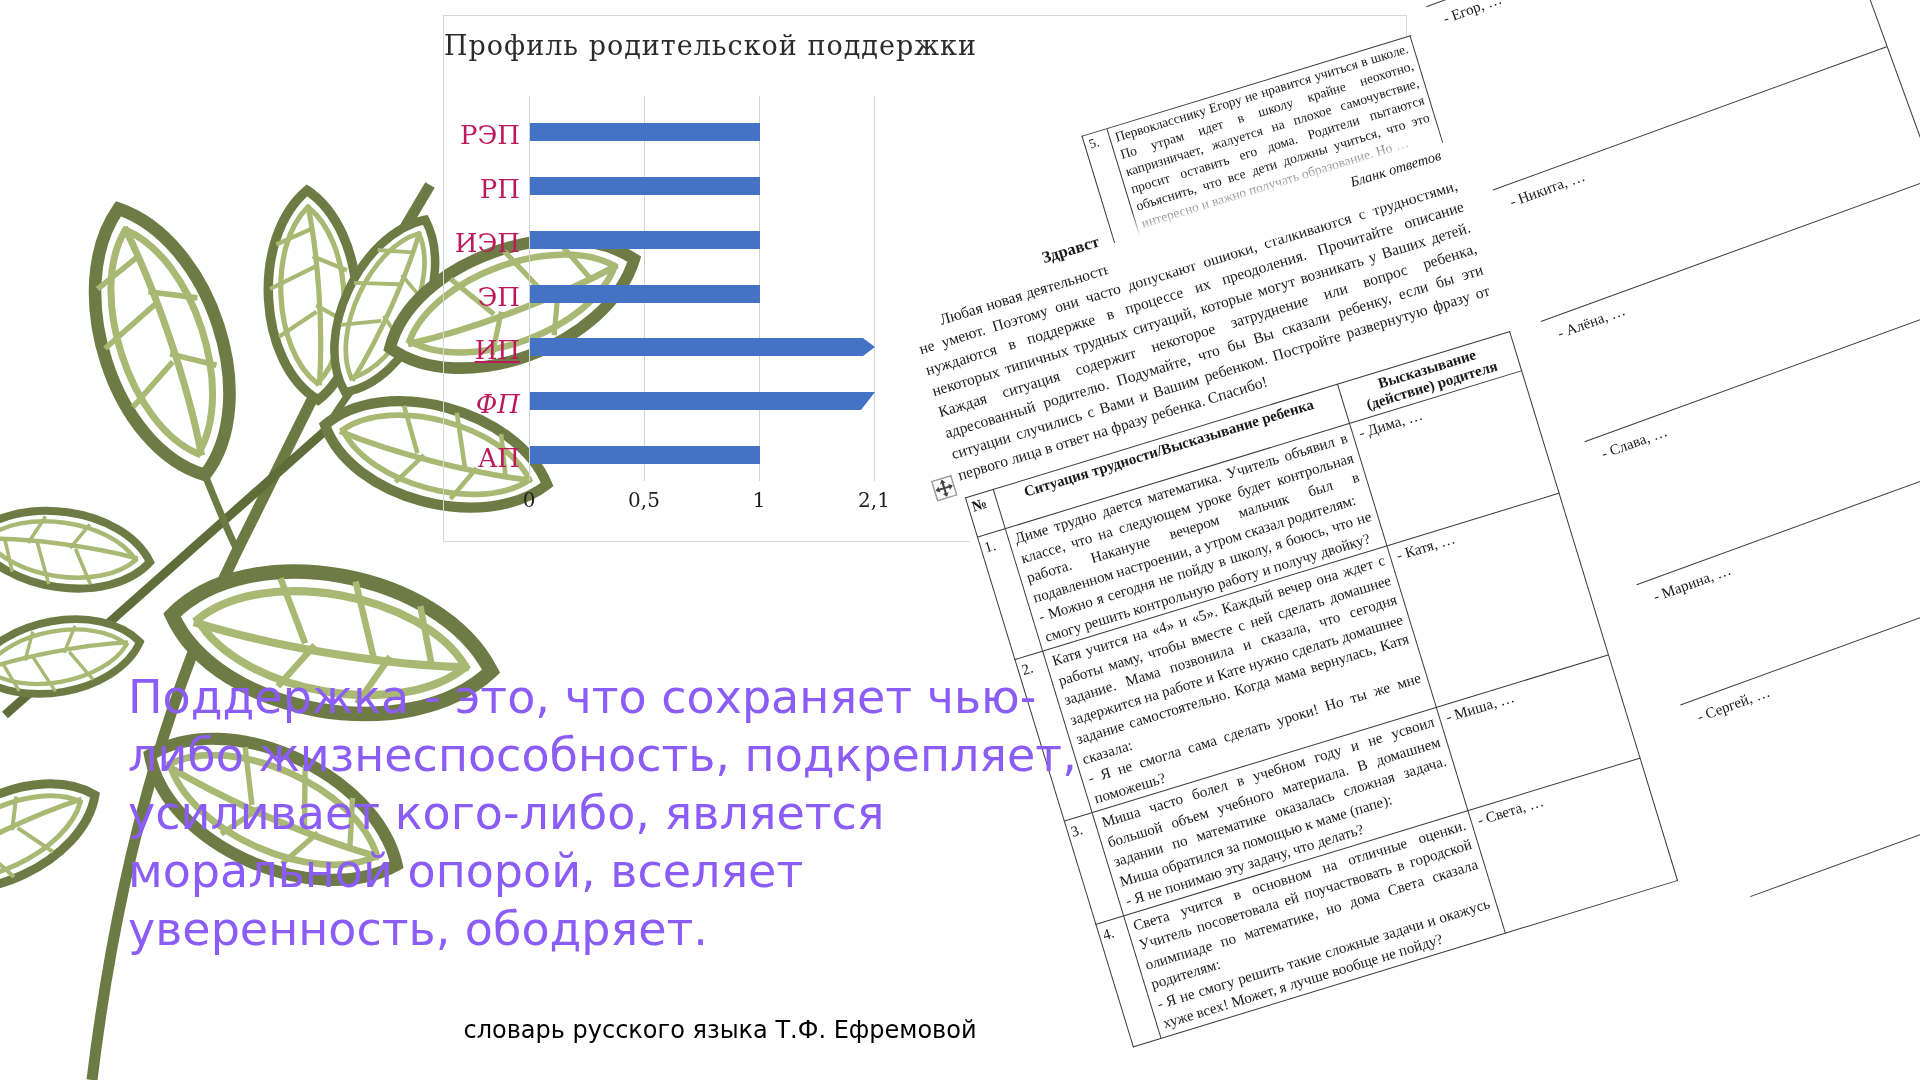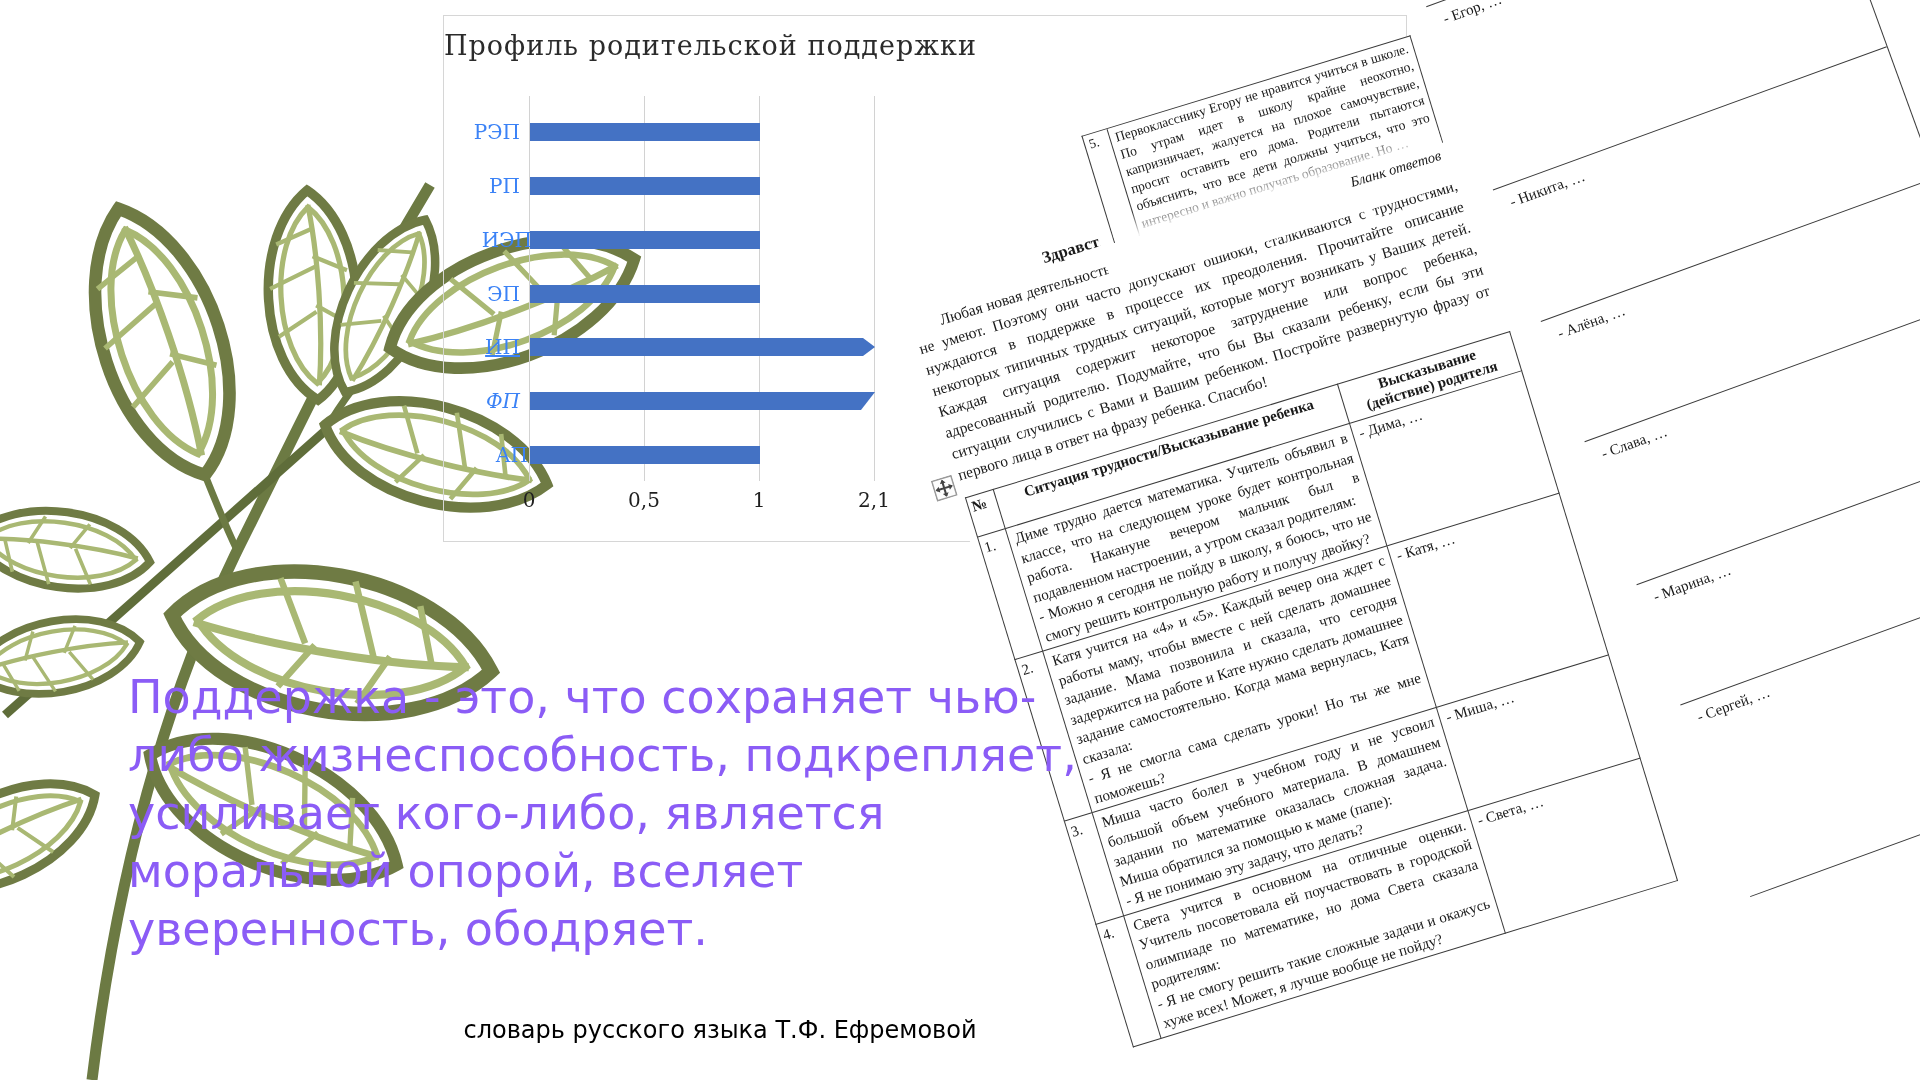"РЭП" #chart .cat-label { color: #3b82f6 -> #be185d; font-size: 20px -> 26px }
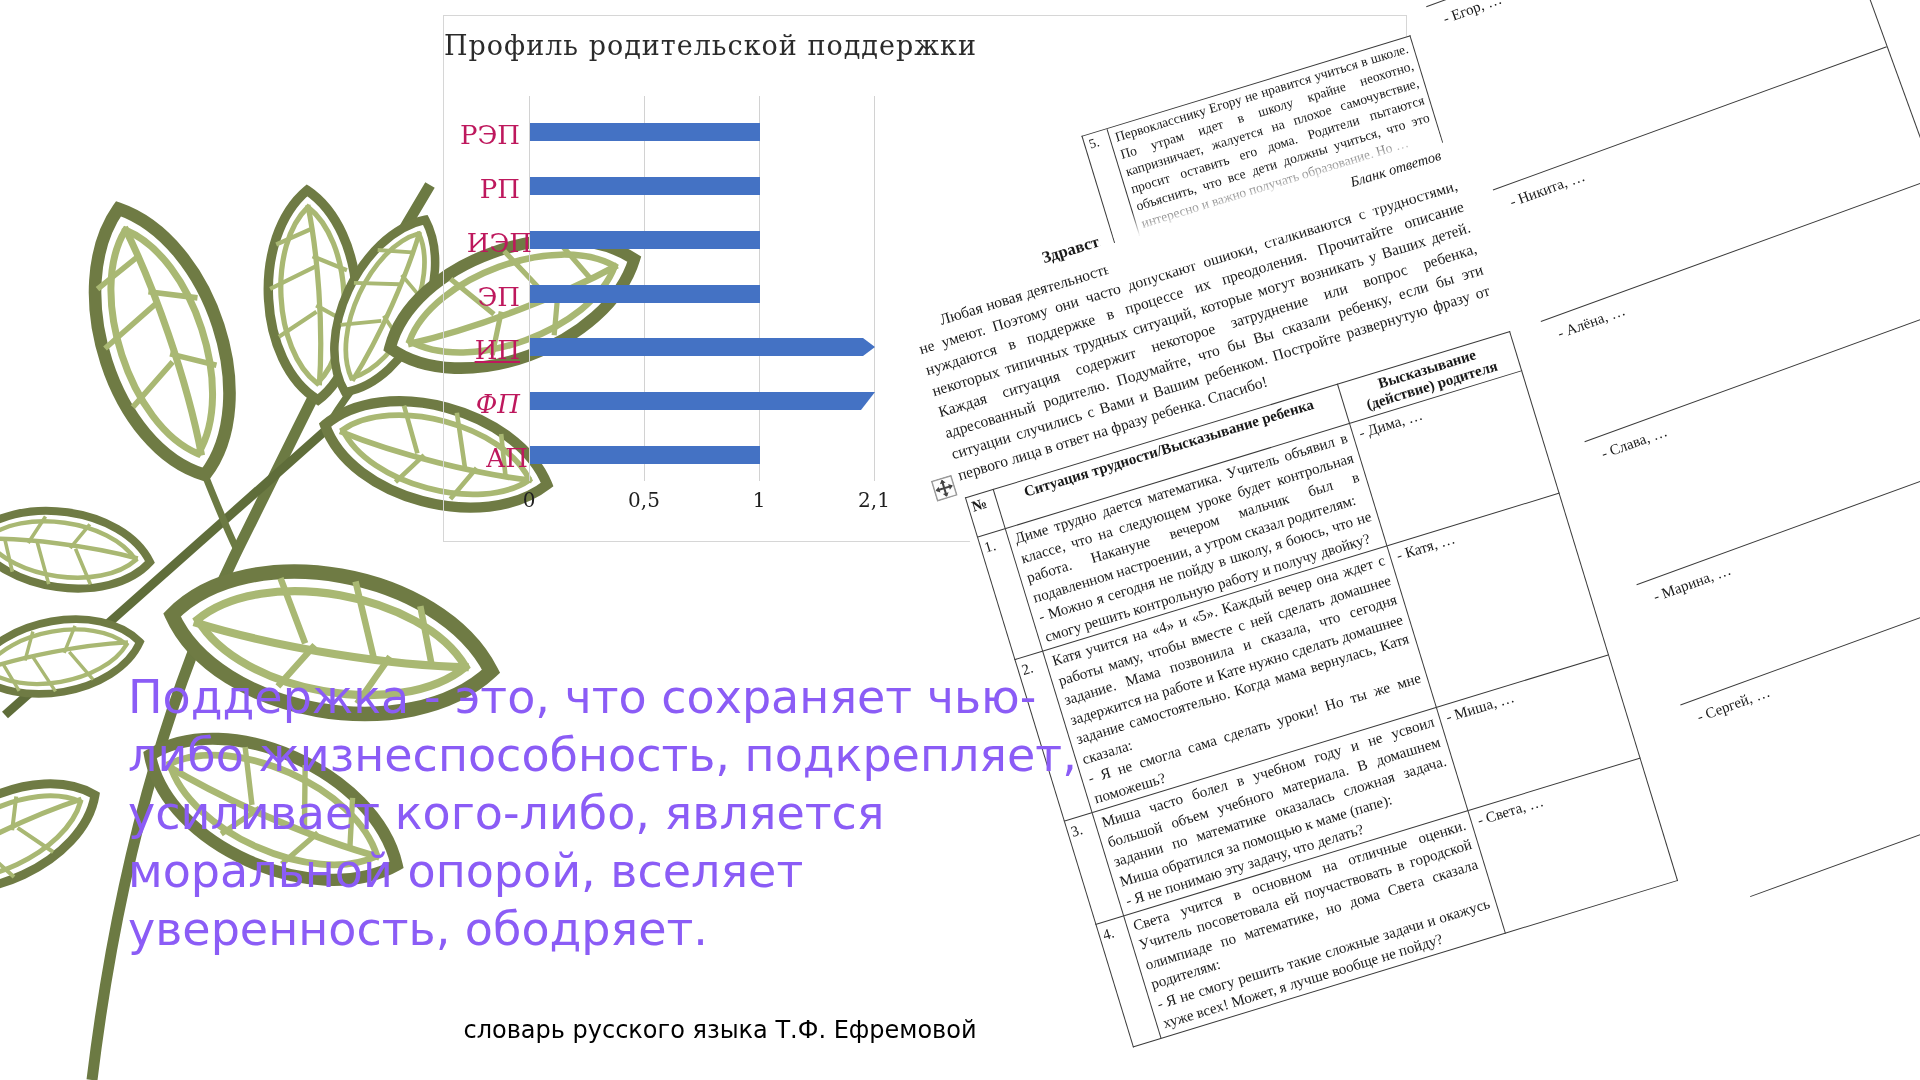"ИЭП" div.cat-label { left: 16px -> 4px }
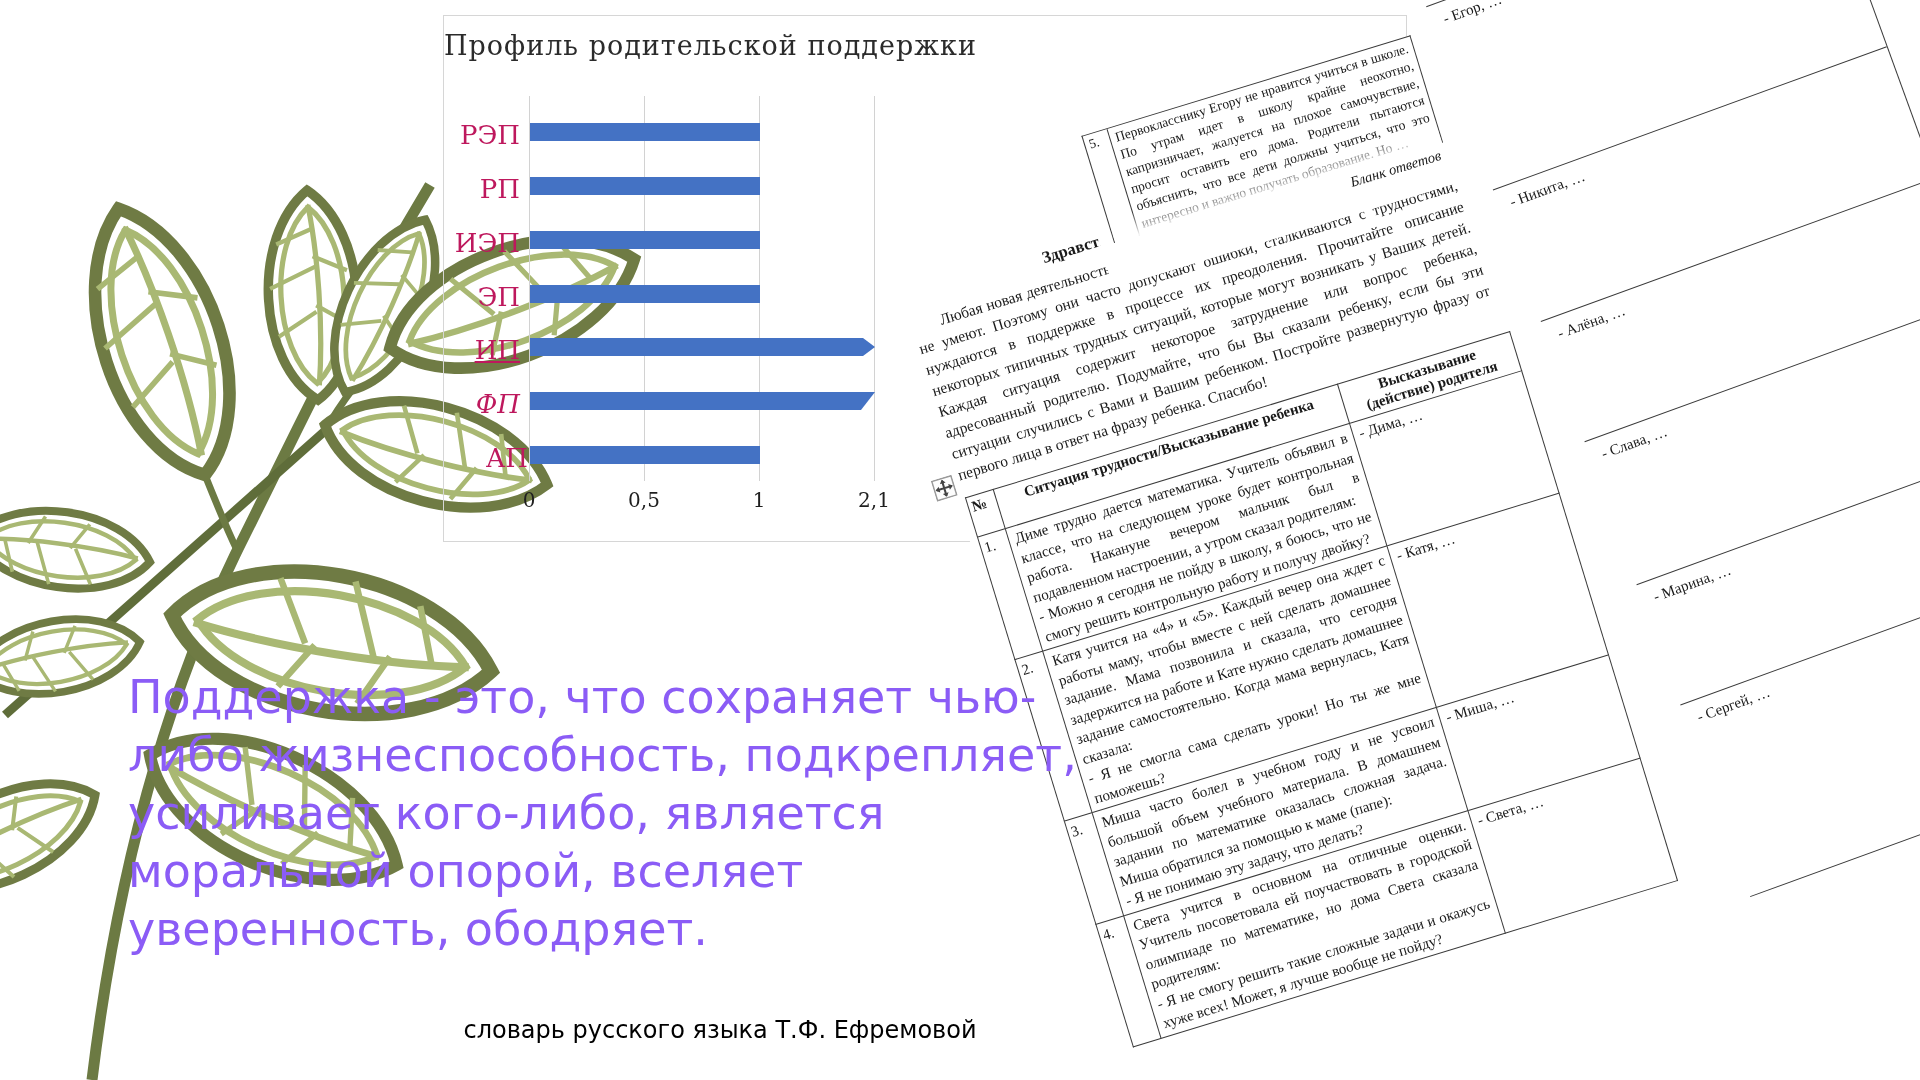"АП" div.cat-label { left: 12px -> 4px }
